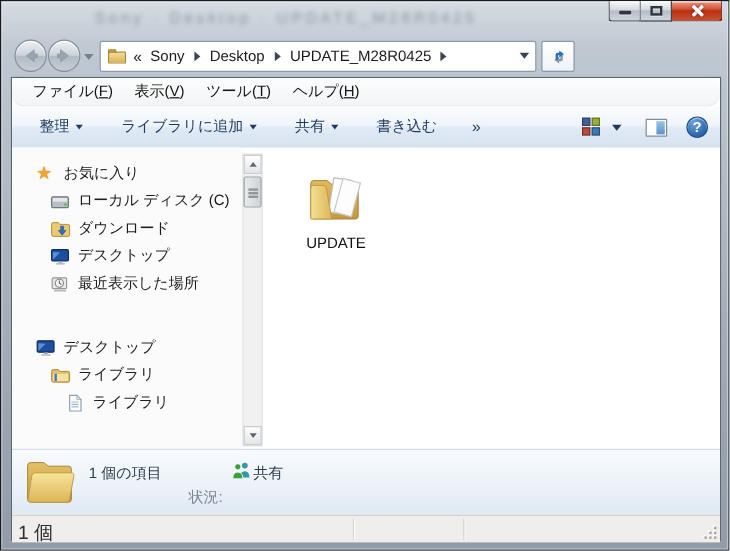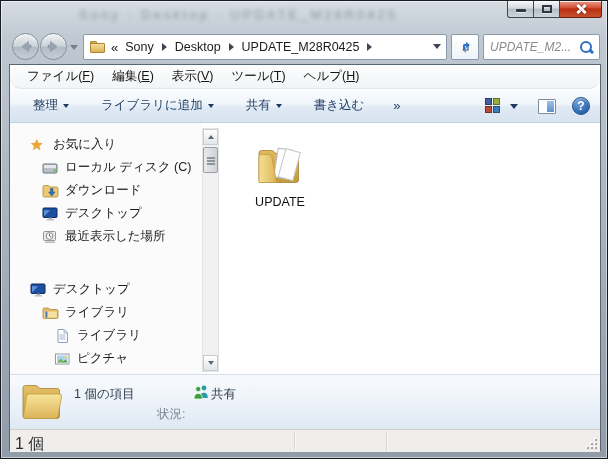"UPDATE_M2..." div.searchbox { html: <div> <input> <span></span> </div> -> none }
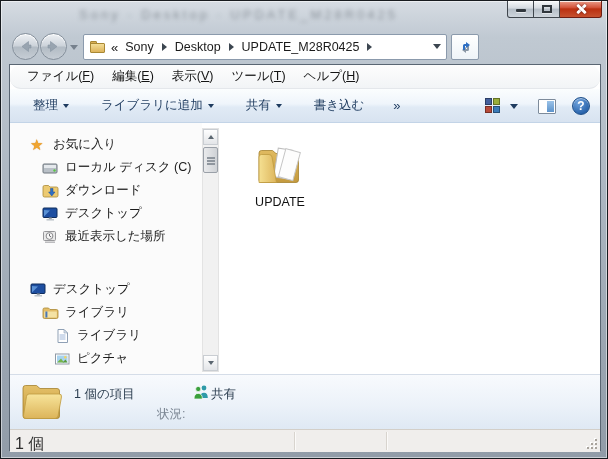"編集(E)" span.menu-item { html: <span><span>編集(</span><u>E</u><span>)</span></span> -> none }
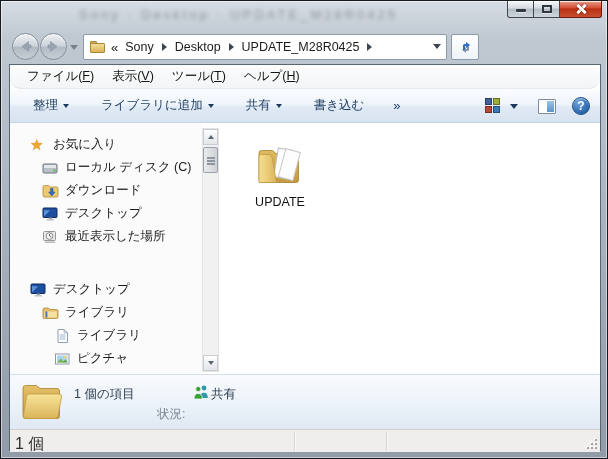"ピクチャ" div.side-row { html: <div> <span> <svg> <rect></rect> <rect></rect> <path></path> <path></path> <circle></circle> </svg> </span> <span>ピクチャ</span> </div> -> none }
